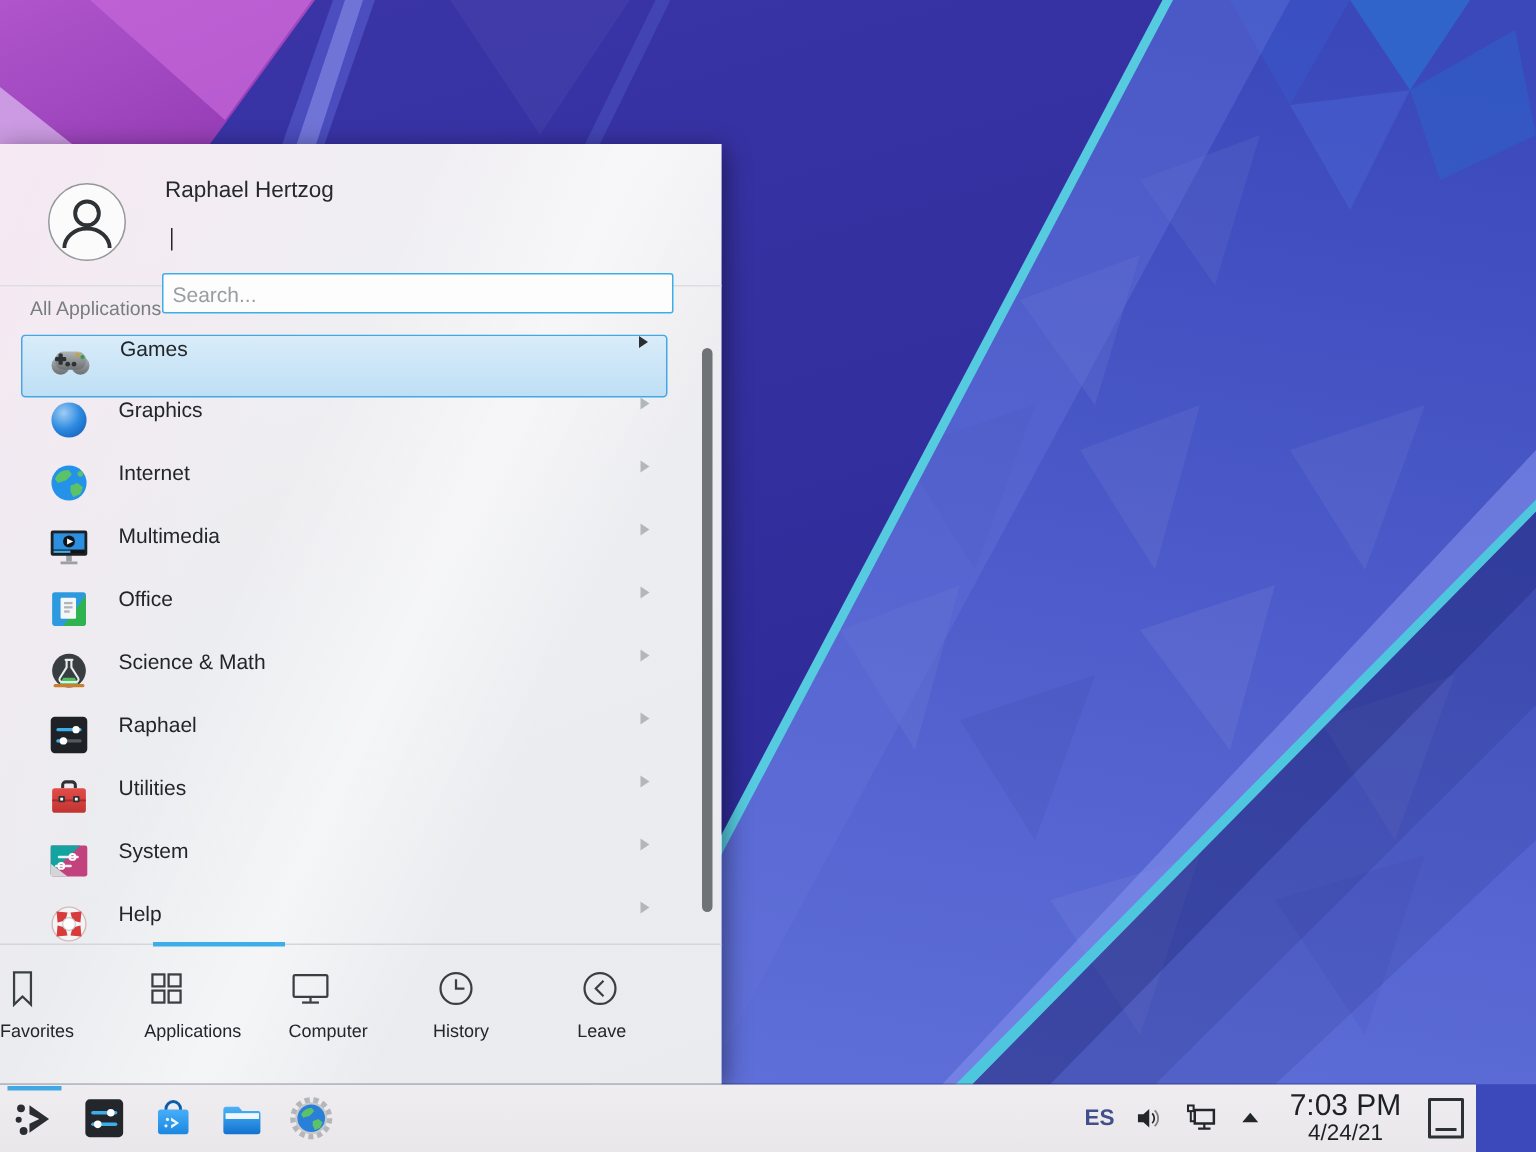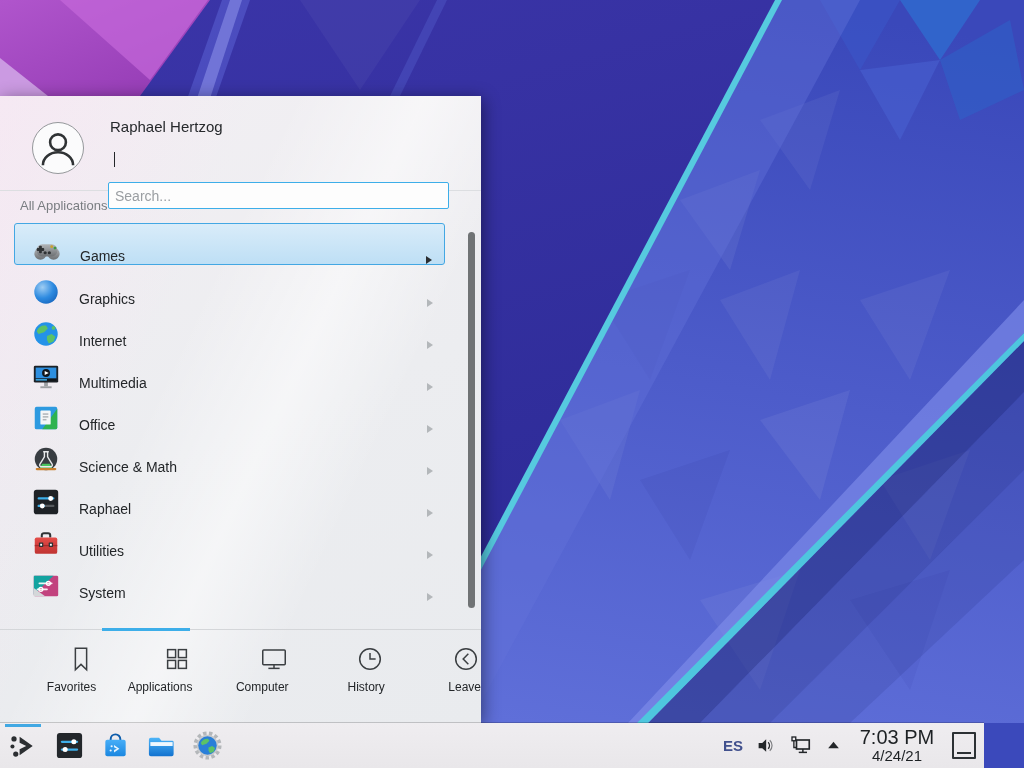"Games" .app-row { align-items: flex-end -> flex-start }
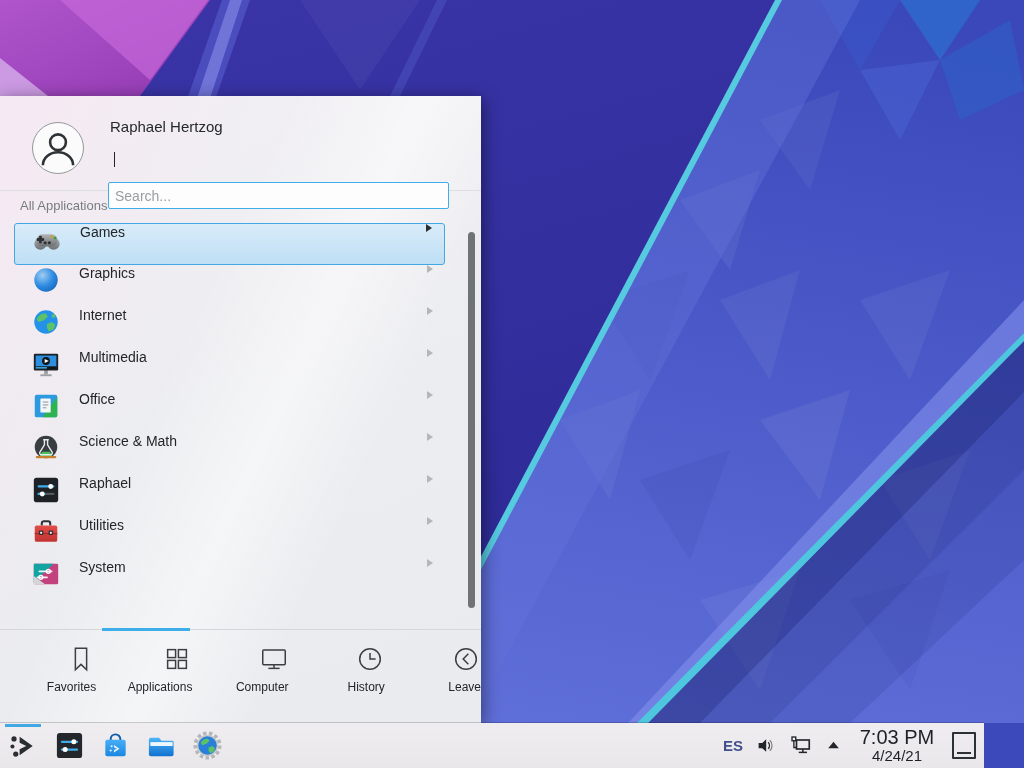"Help" div.app-row { html: none -> <div> <span> <svg> <circle></circle> <g> <polygon></polygon> <polygon></polygon> <polygon></polygon> <polygon></polygon> </g> <circle></circle> </svg> </span> <span>Help</span> <span></span> </div> }
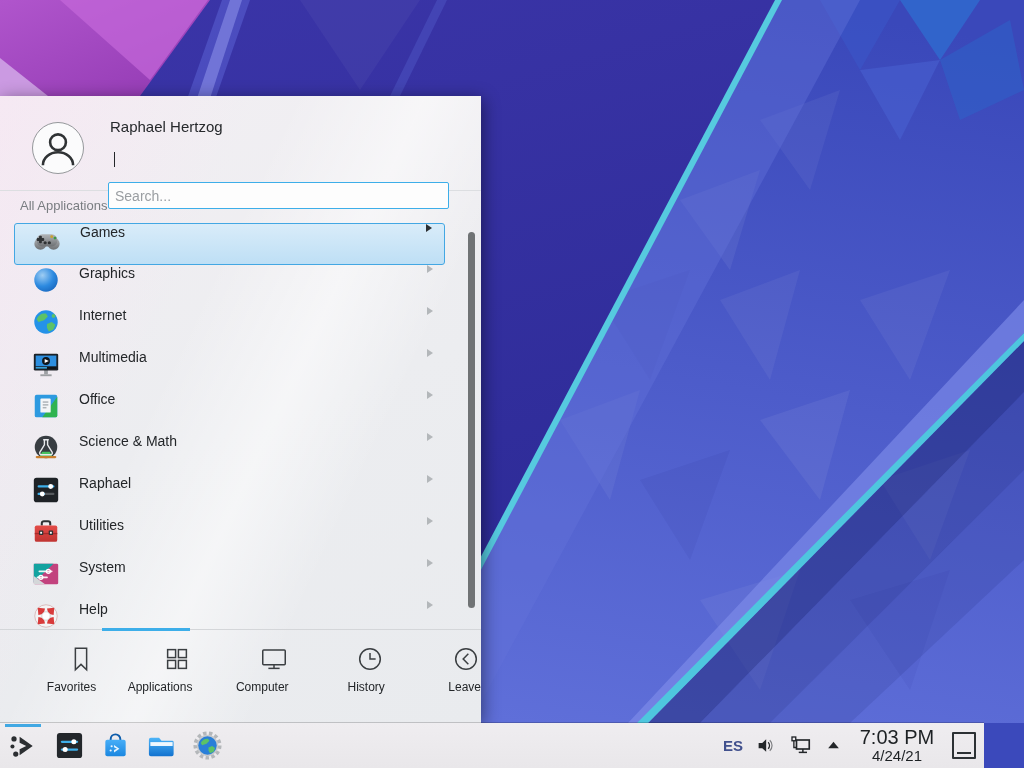"Favorites" .f-tab { align-items: flex-end -> flex-start }
